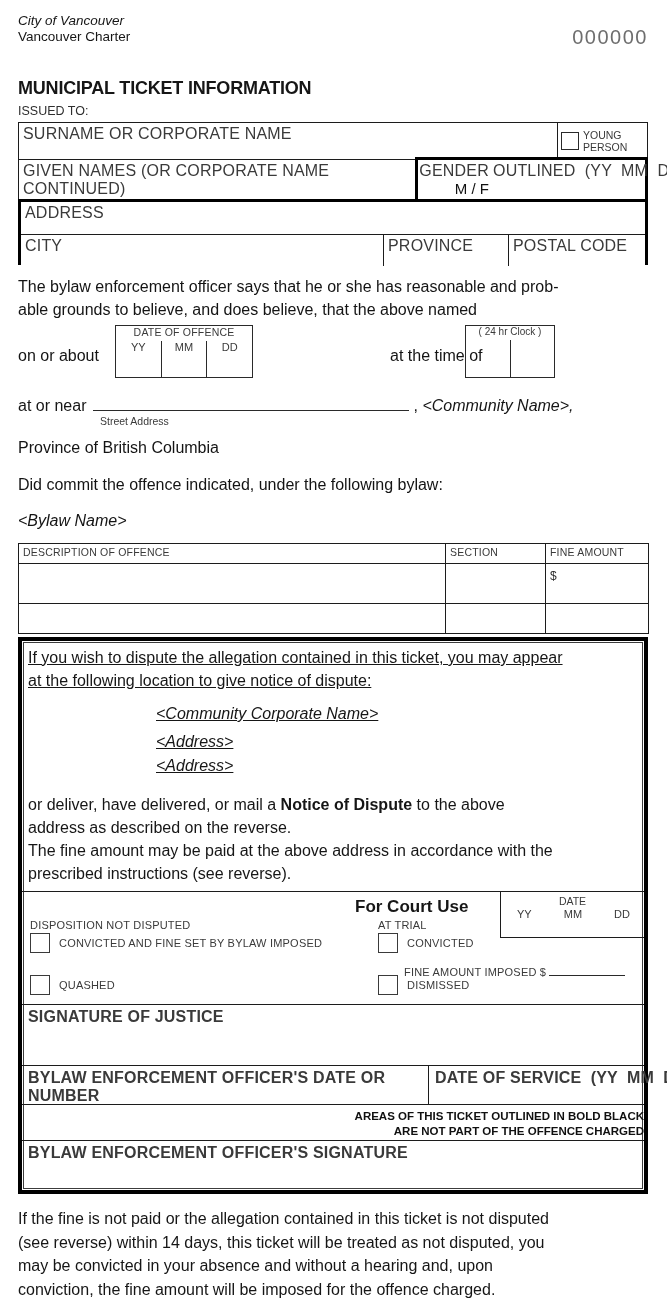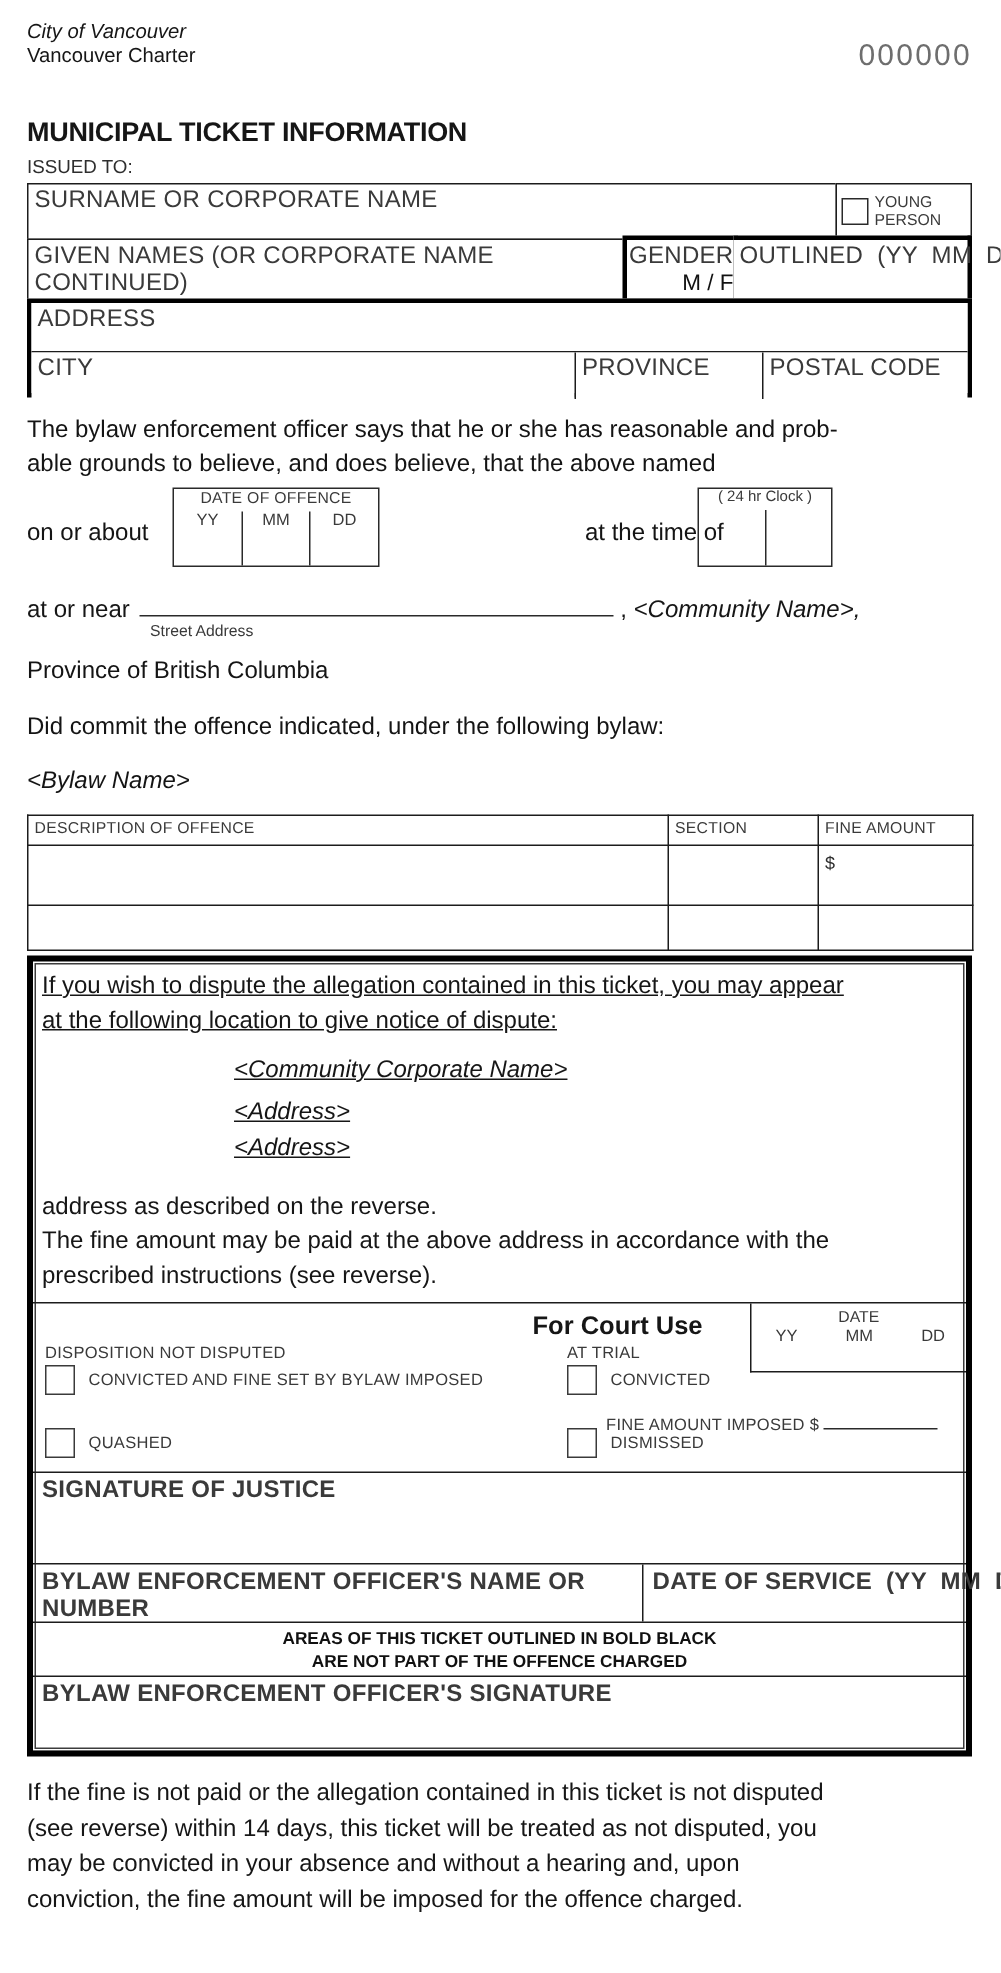"or deliver, have delivered, or" div { html: none -> <div><span>or deliver, have delivered, or mail a </span><b>Notice of Dispute</b><span> to the above</span></div> }
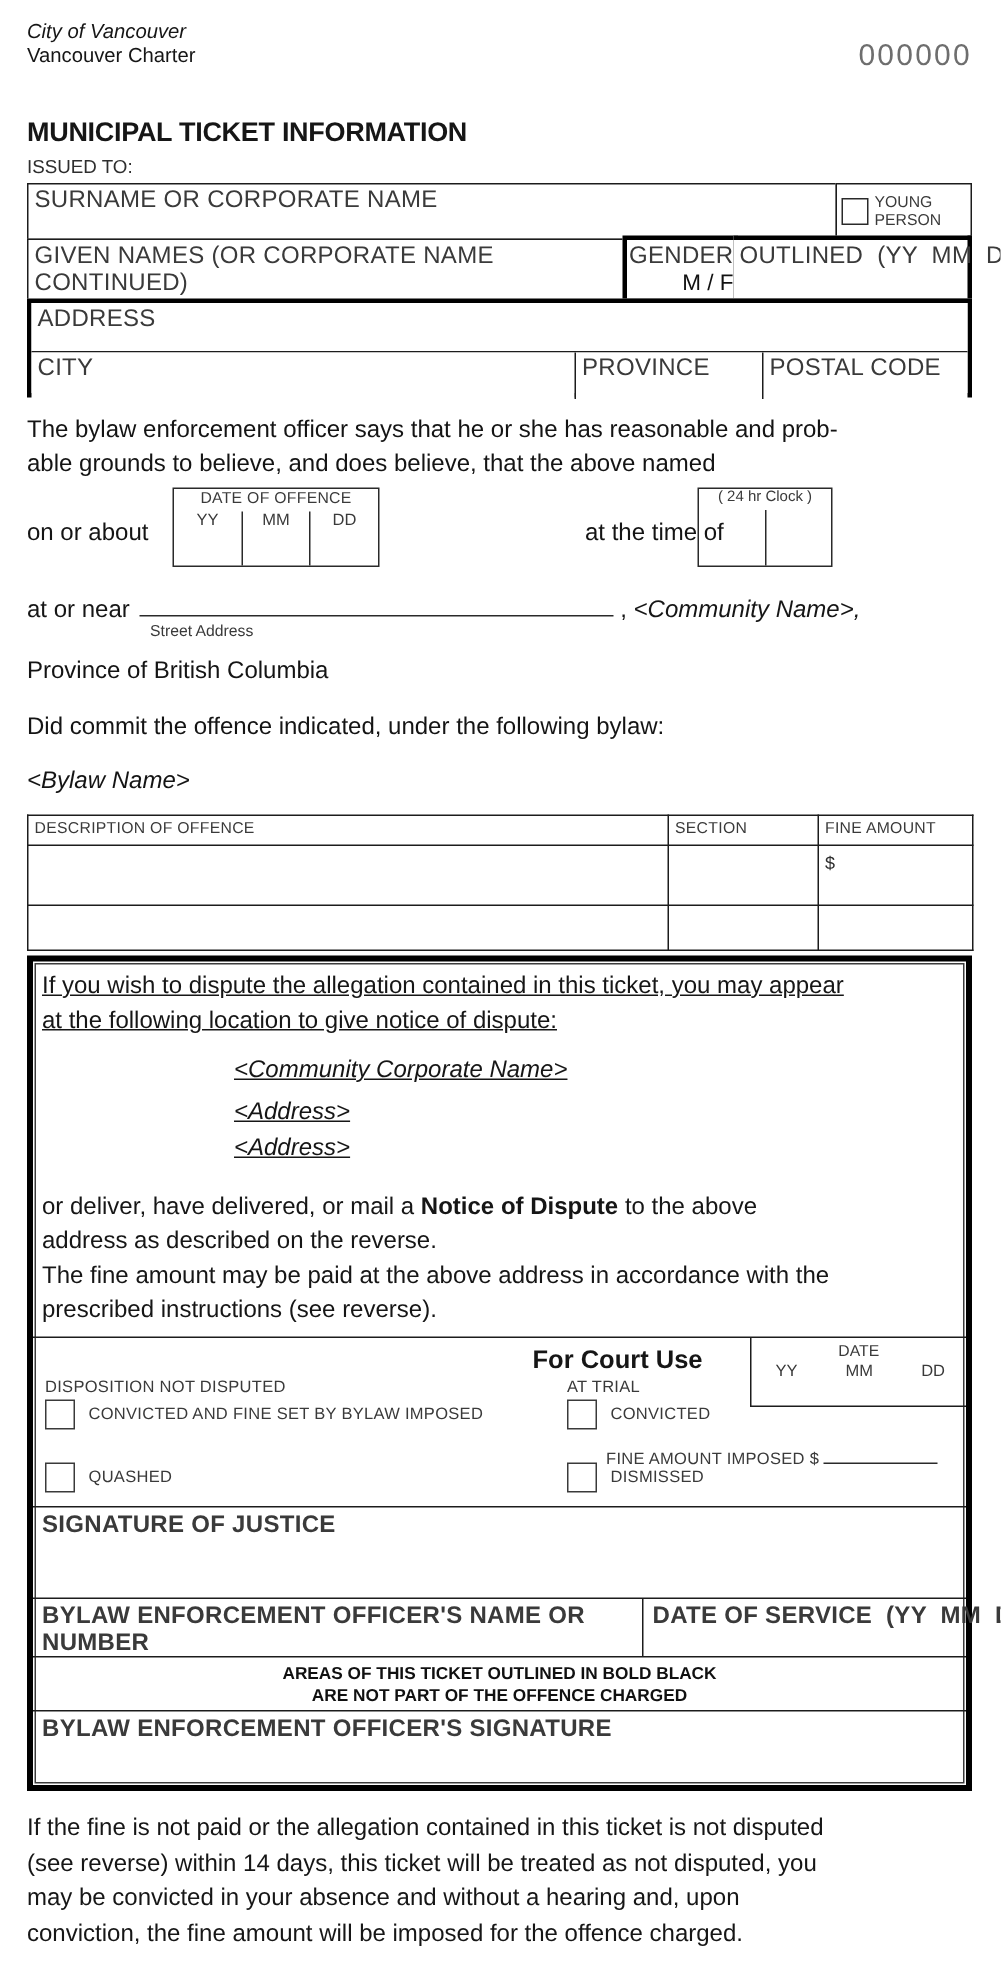"BYLAW ENFORCEMENT OFFICER'S NAME OR" div.lab { text: NAME -> DATE }
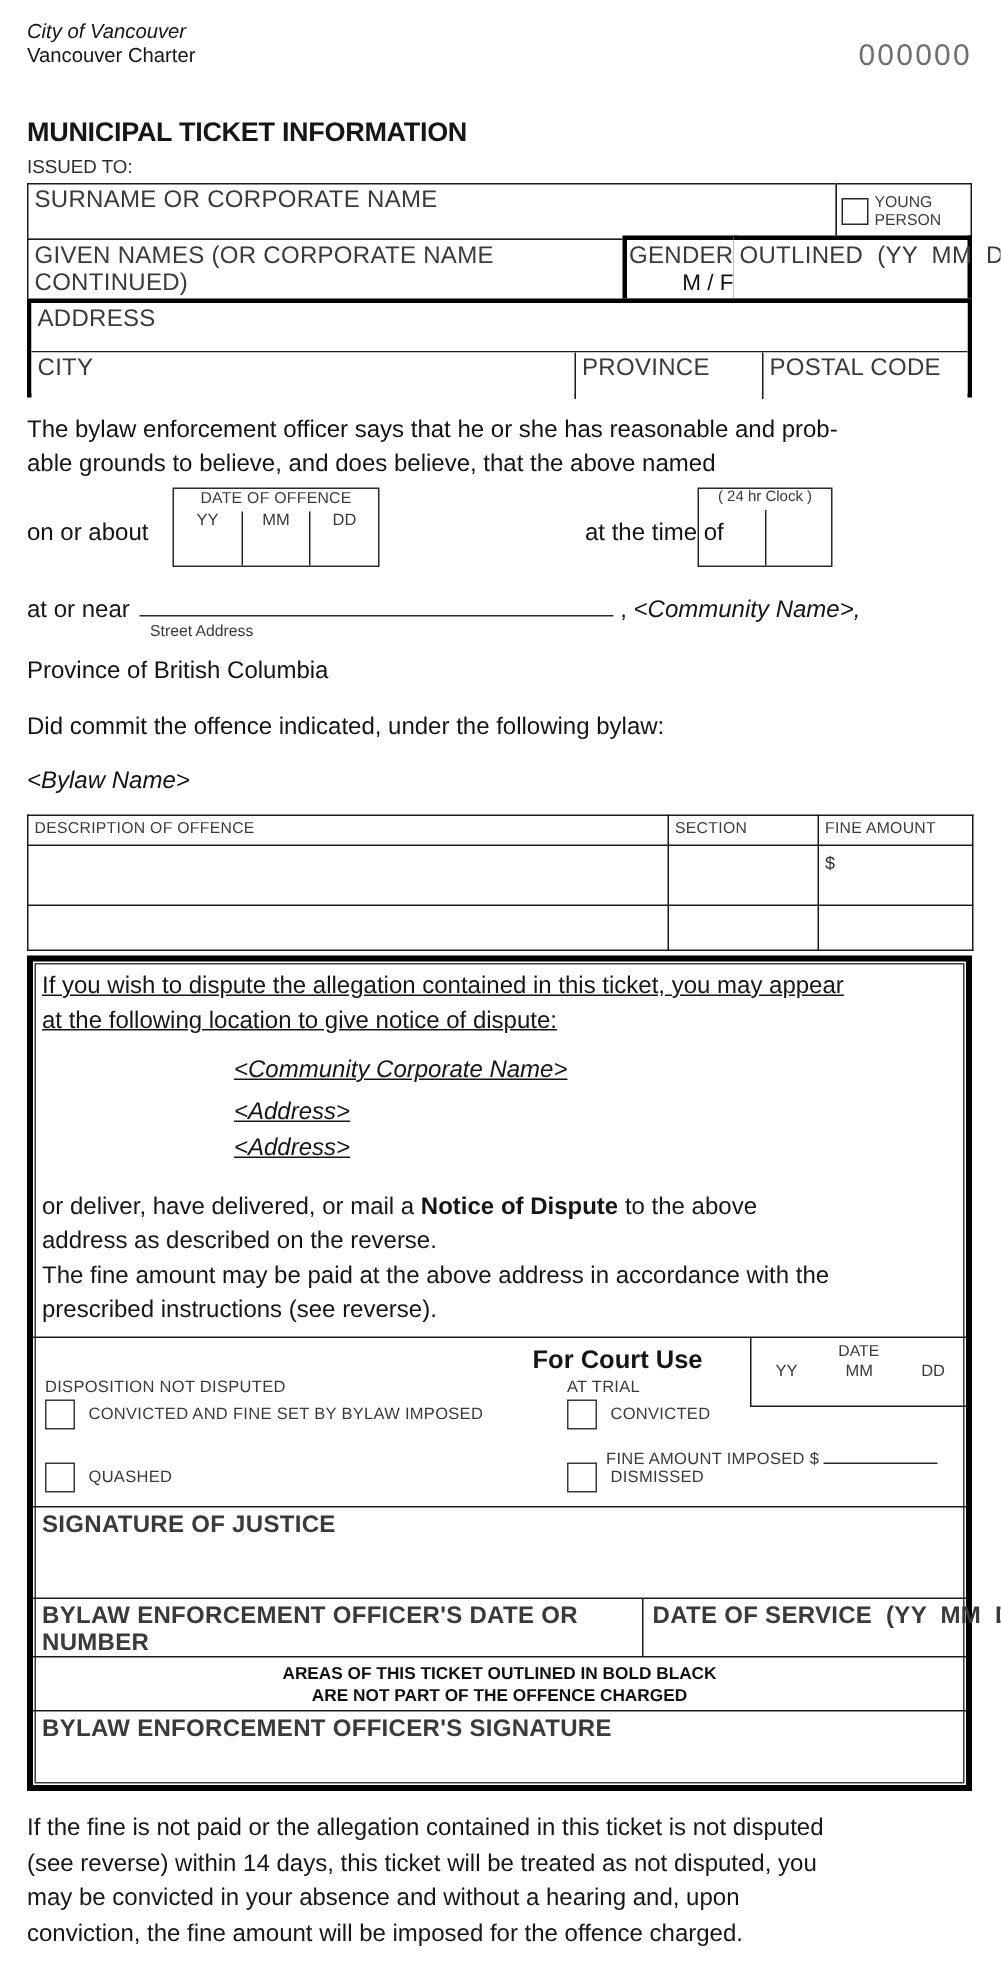"AREAS OF THIS TICKET OUTLINED" .notice-sec { text-align: center -> right }
